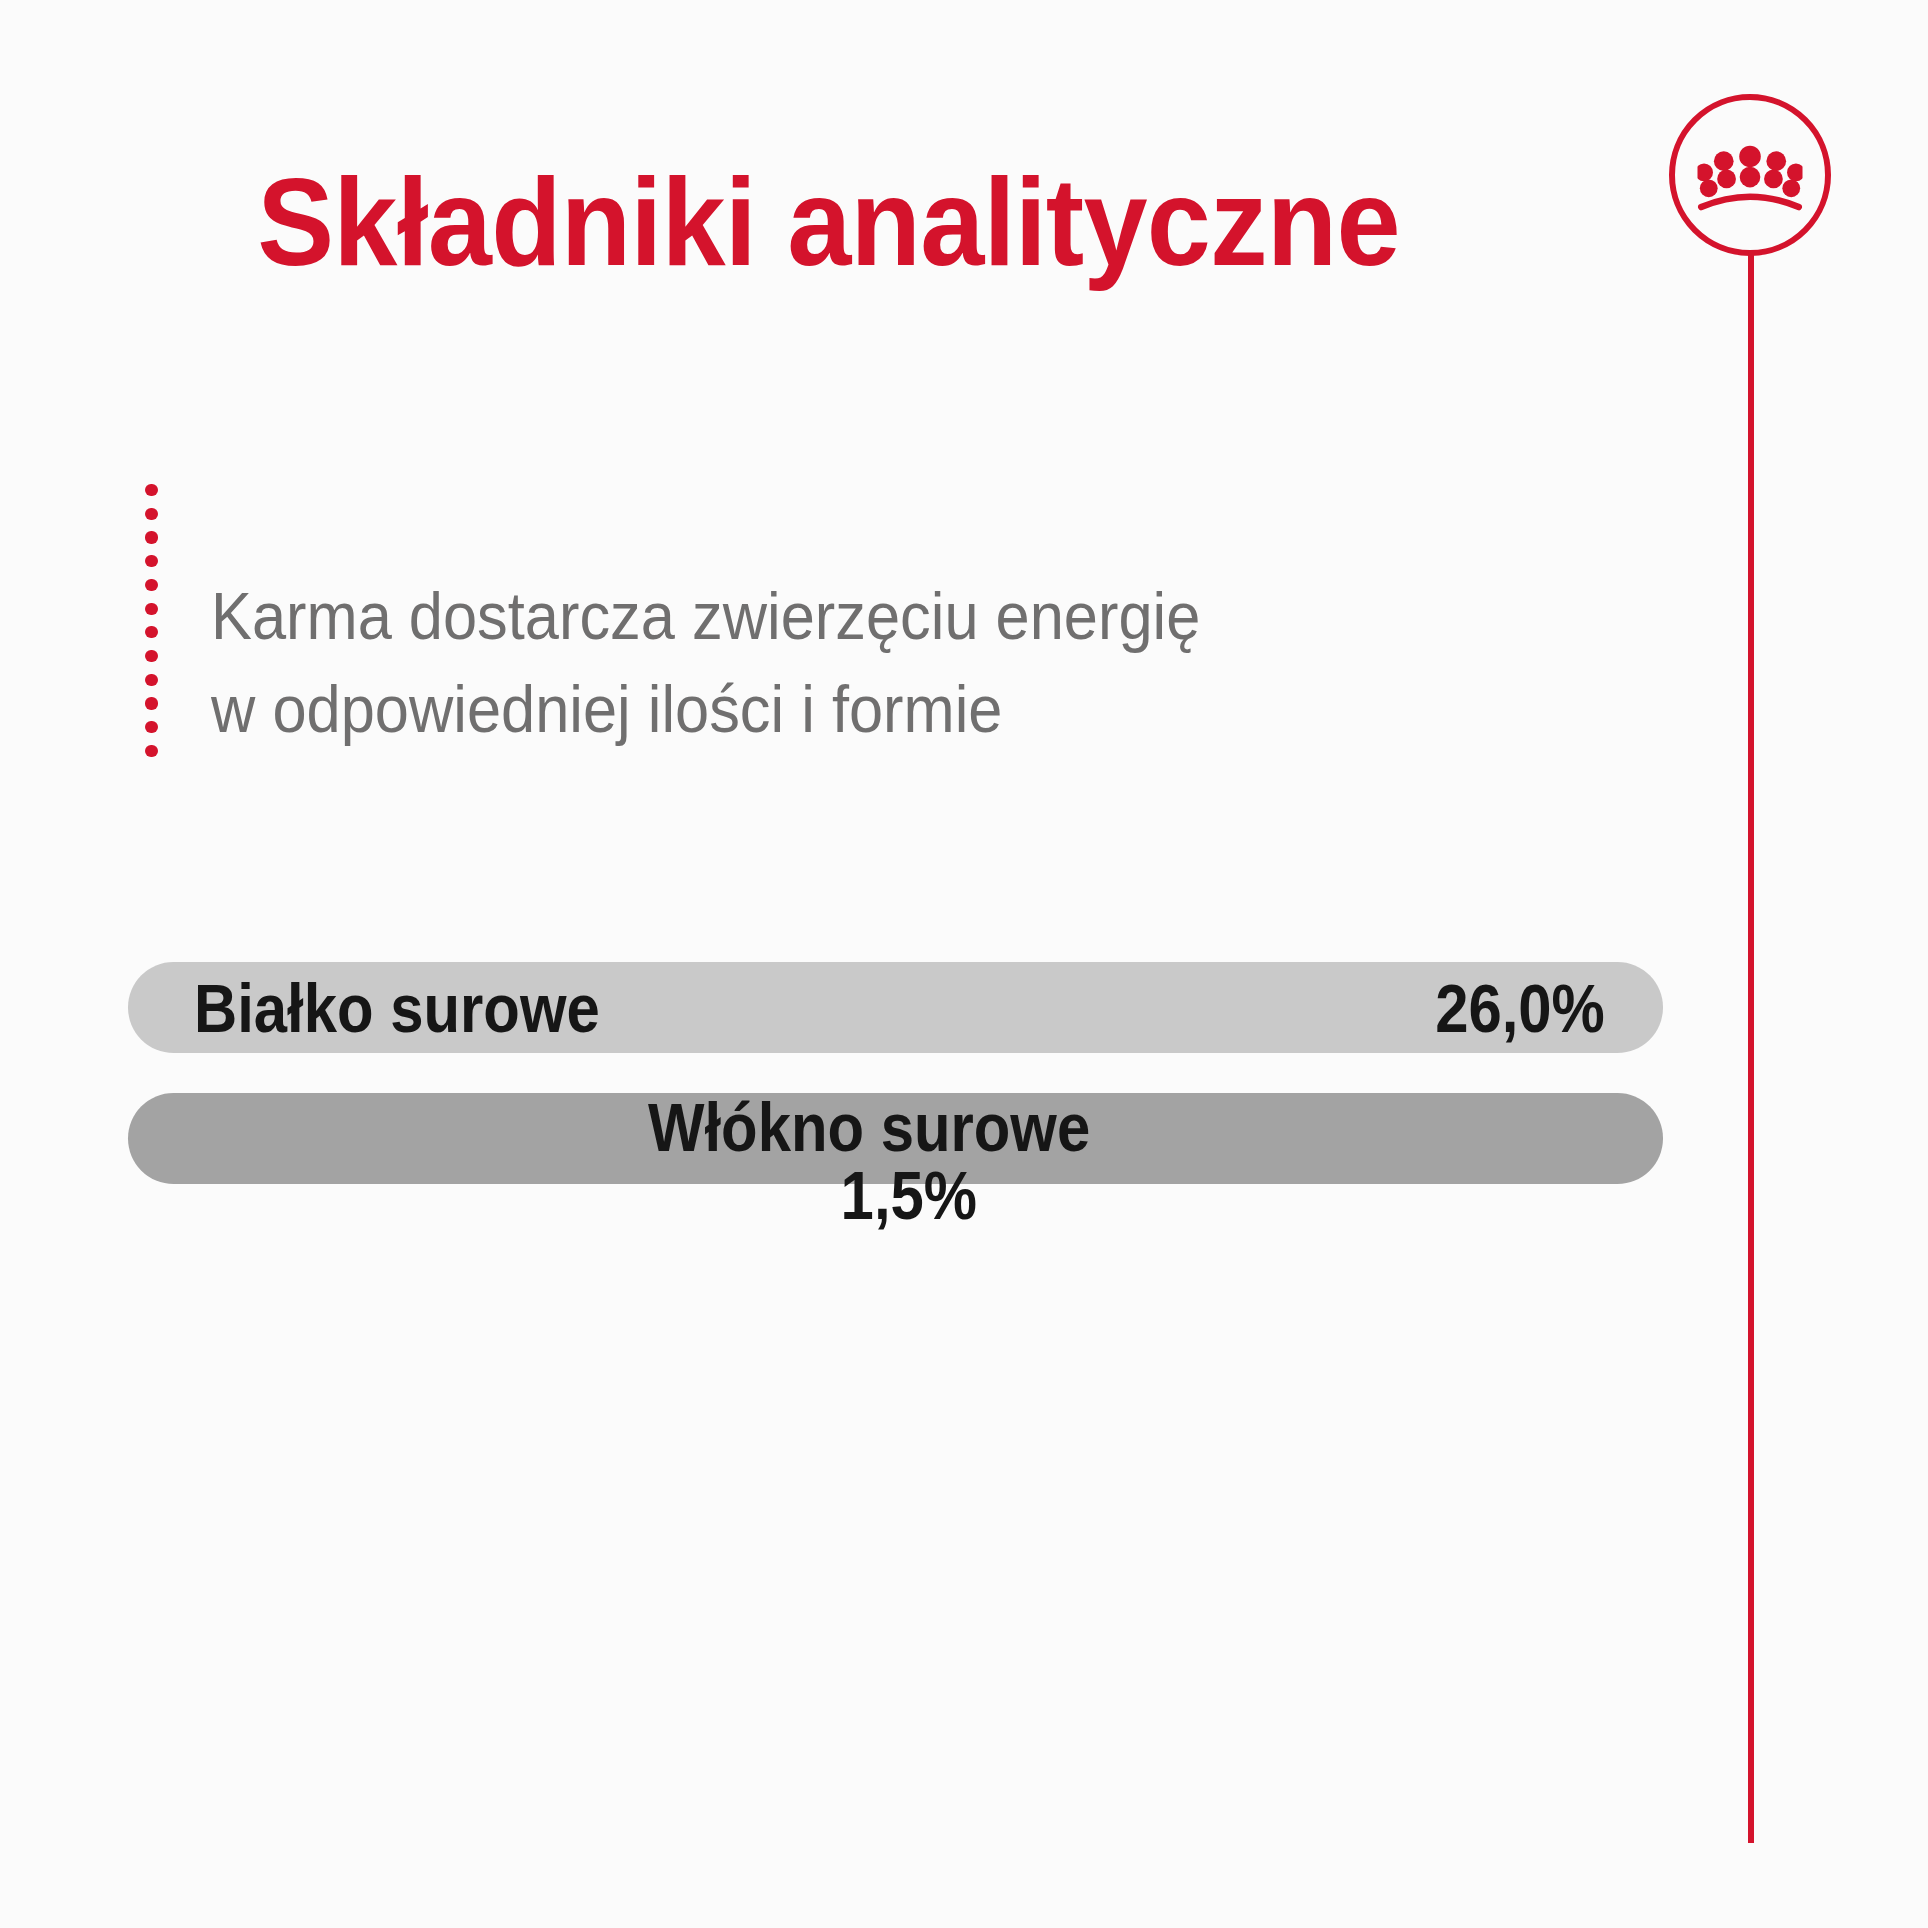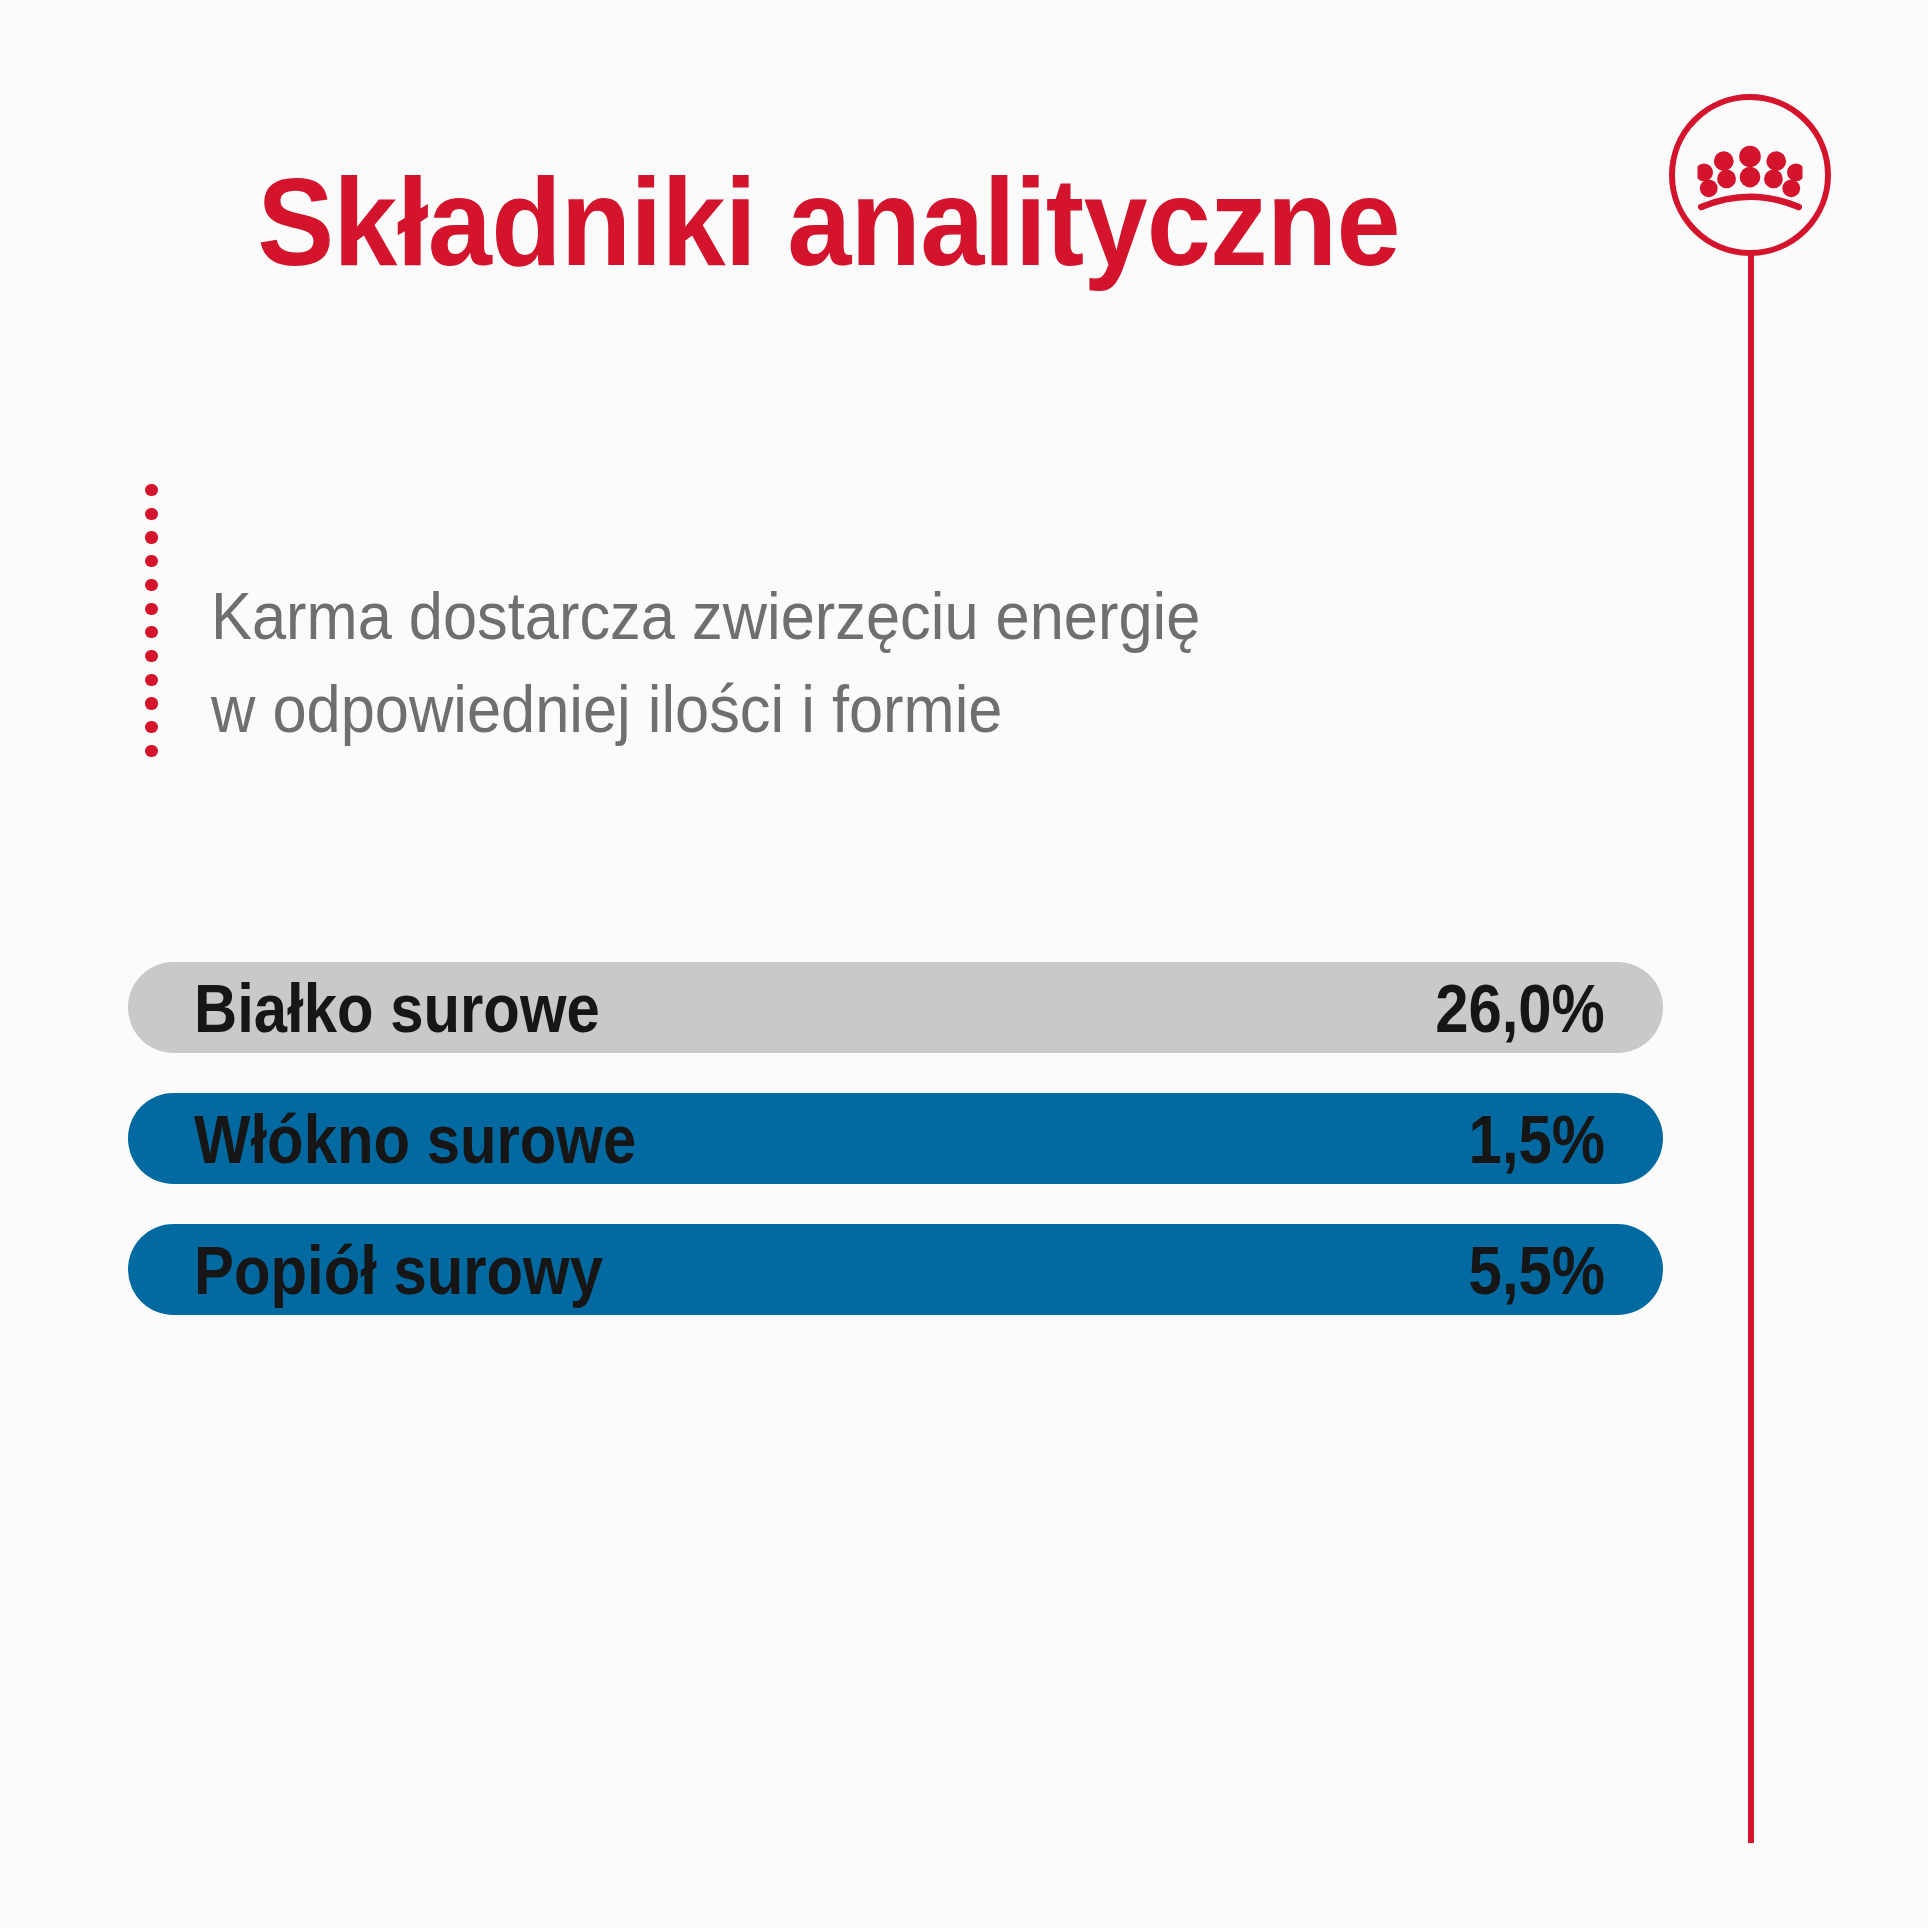"Włókno surowe" .row.light { background: #0369a1 -> #a3a3a3; flex-direction: none -> column }
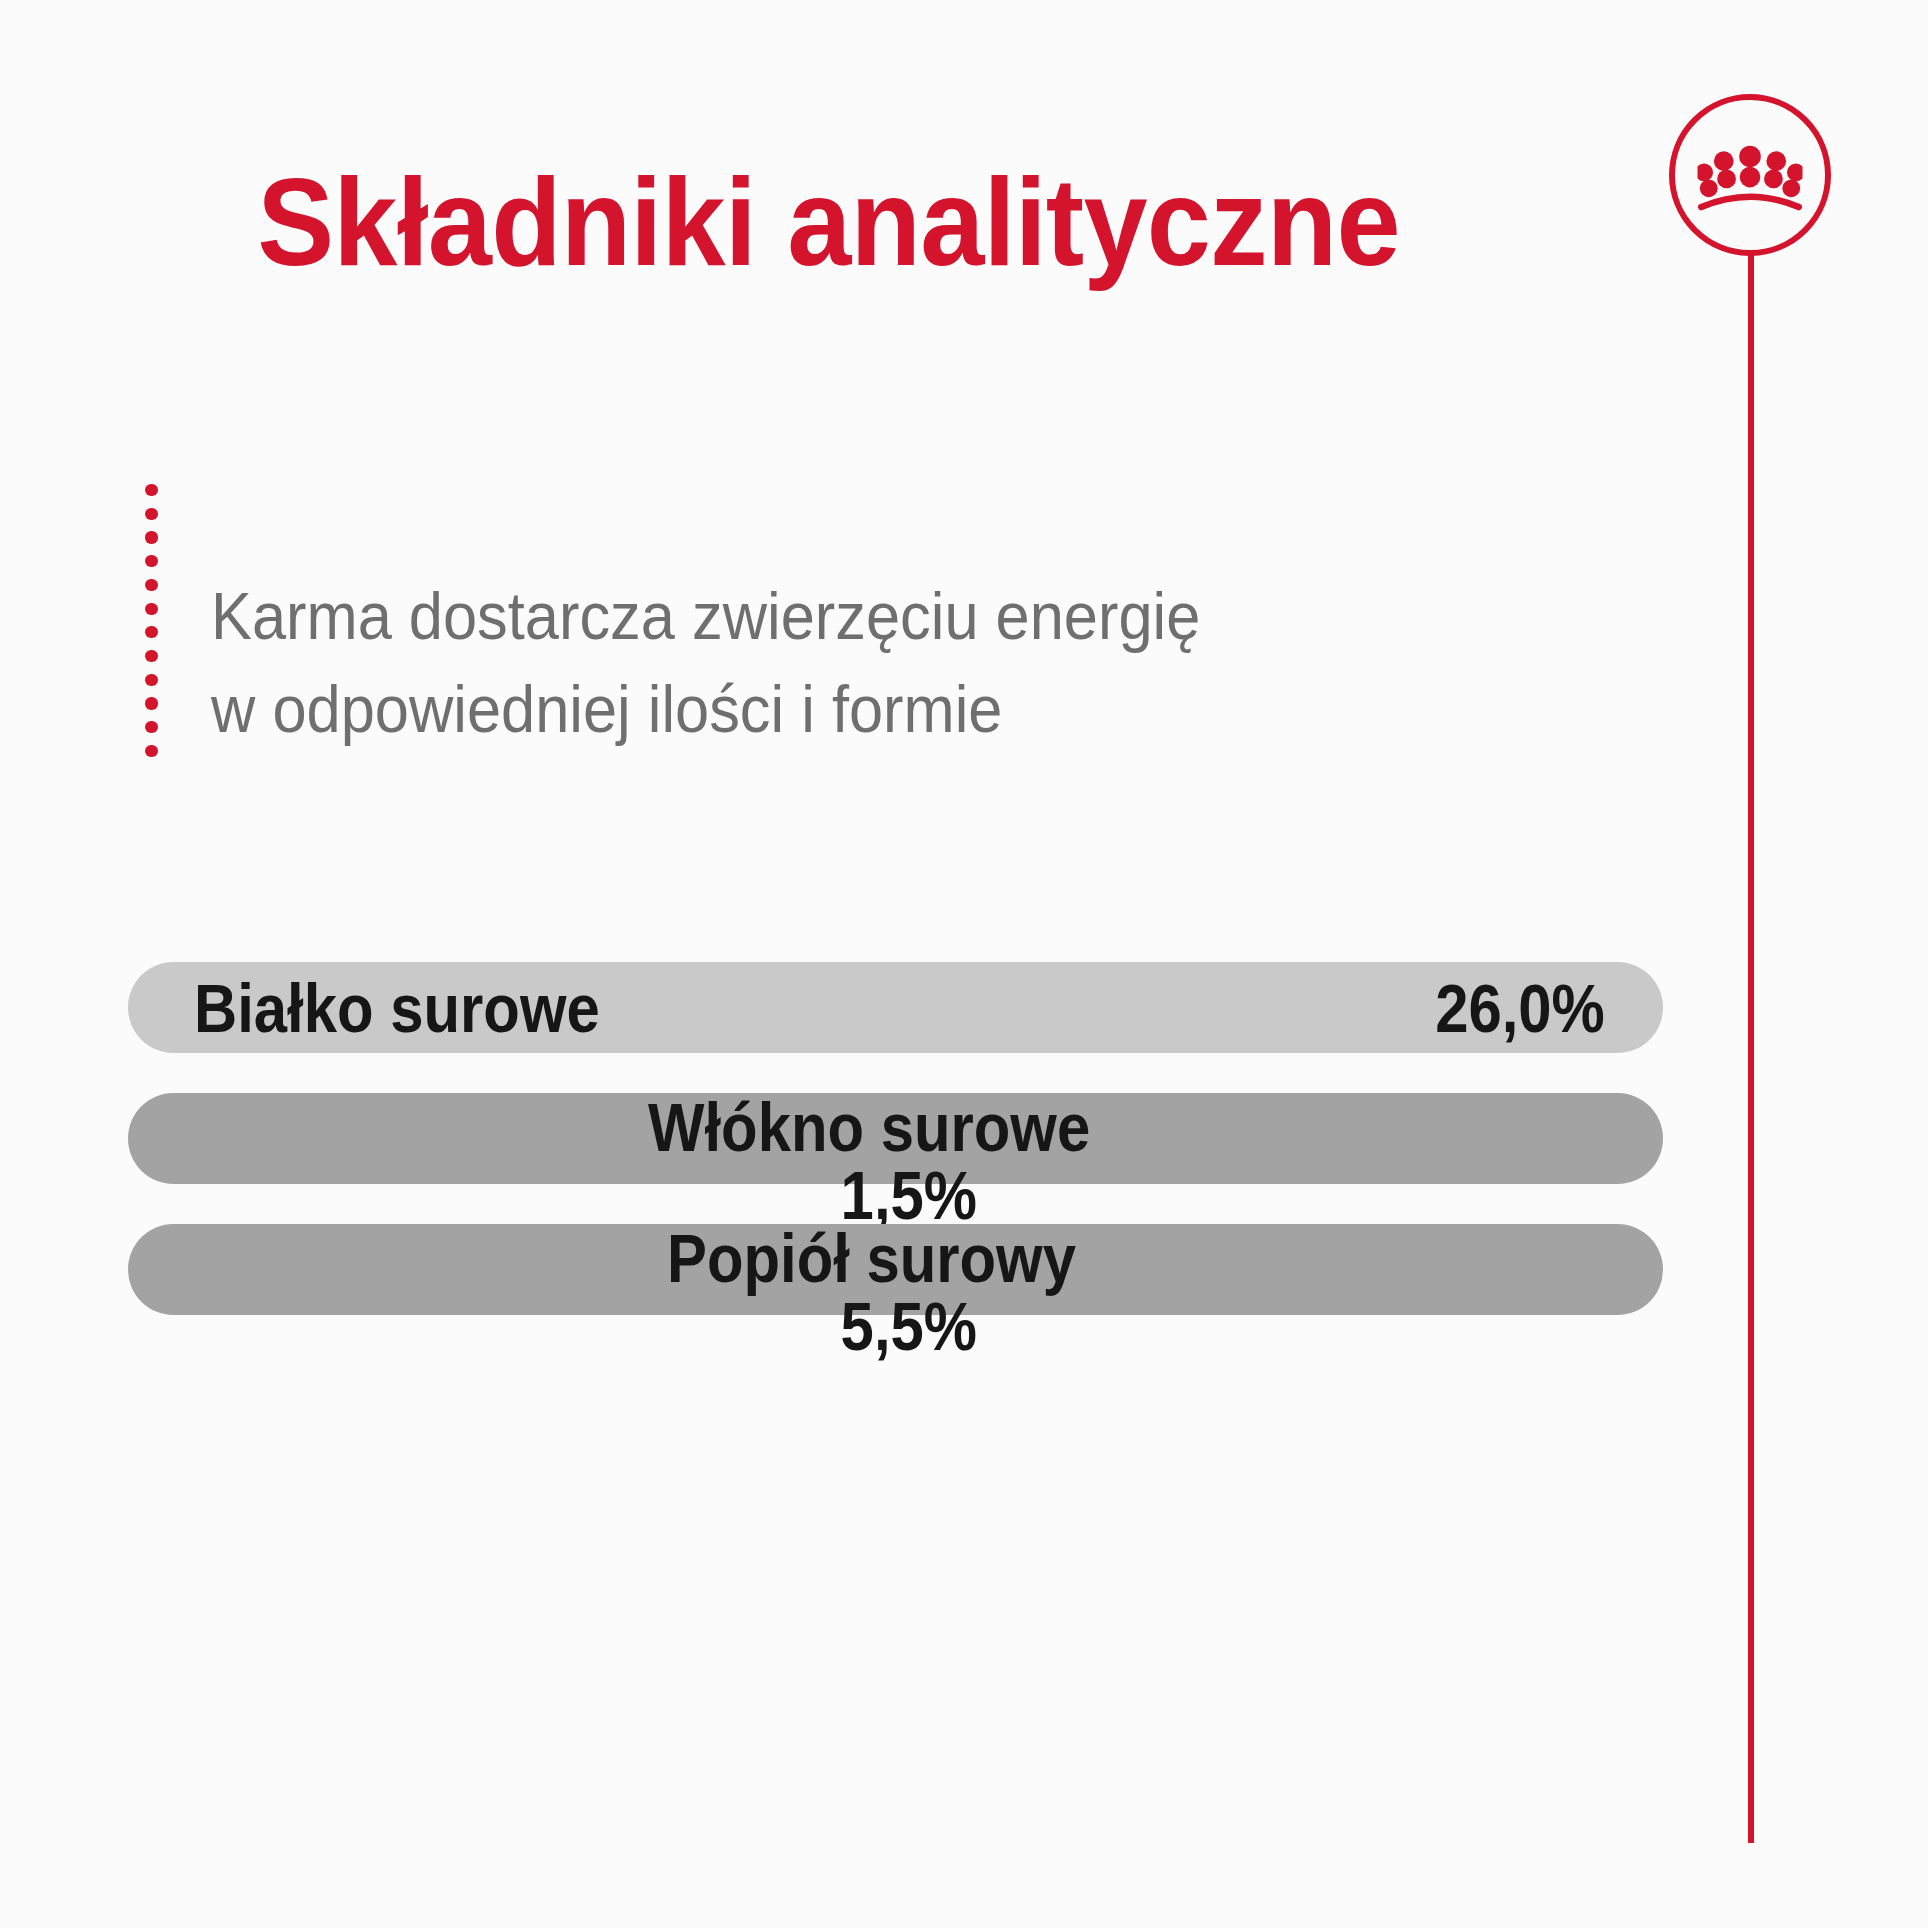"Popiół surowy" div.row { html: <div> <span>Popiół surowy</span> <span>5,5%</span> </div> -> none }
